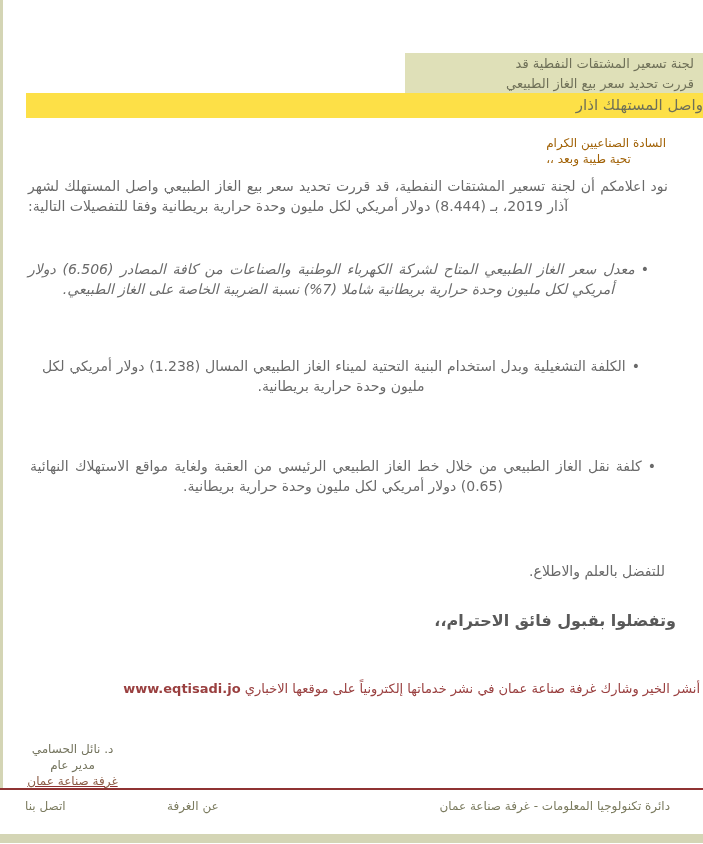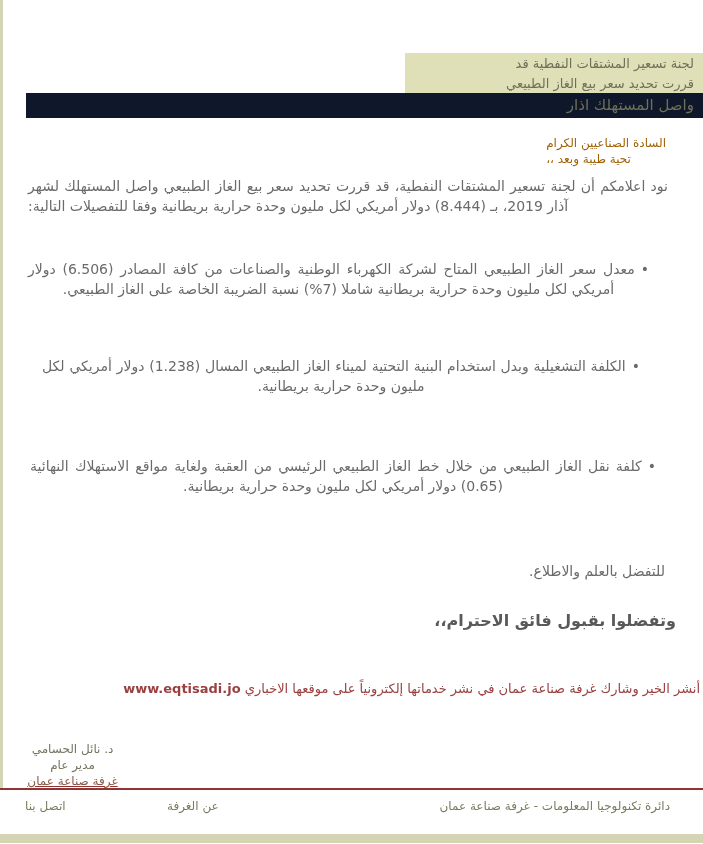"واصل المستهلك اذار" .title-wide { background: #0f172a -> #fde047; padding-right: 9px -> none }
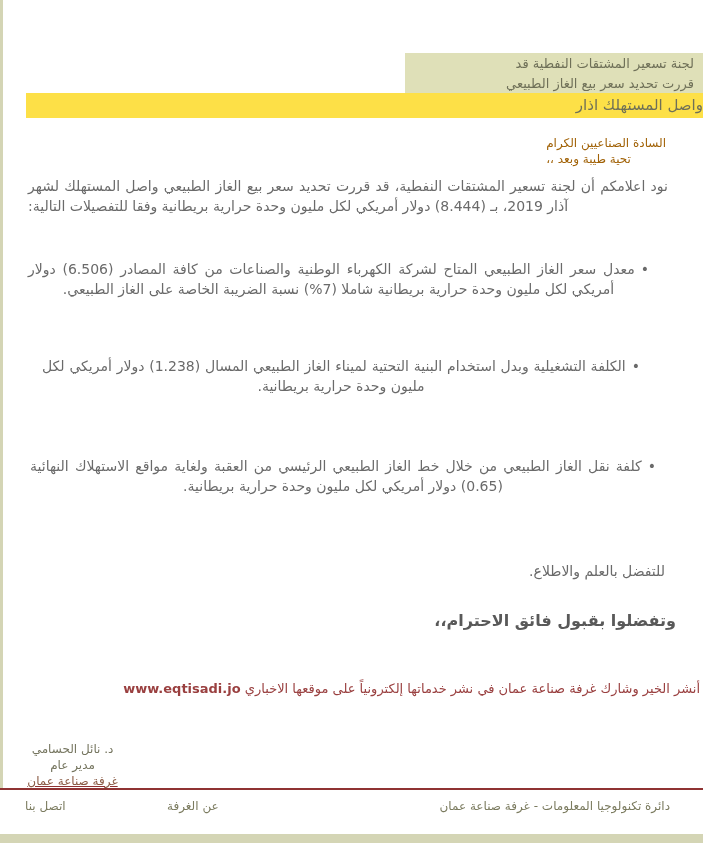"•معدل سعر الغاز الطبيعي المتاح" .bullet-1 { font-style: none -> italic }
